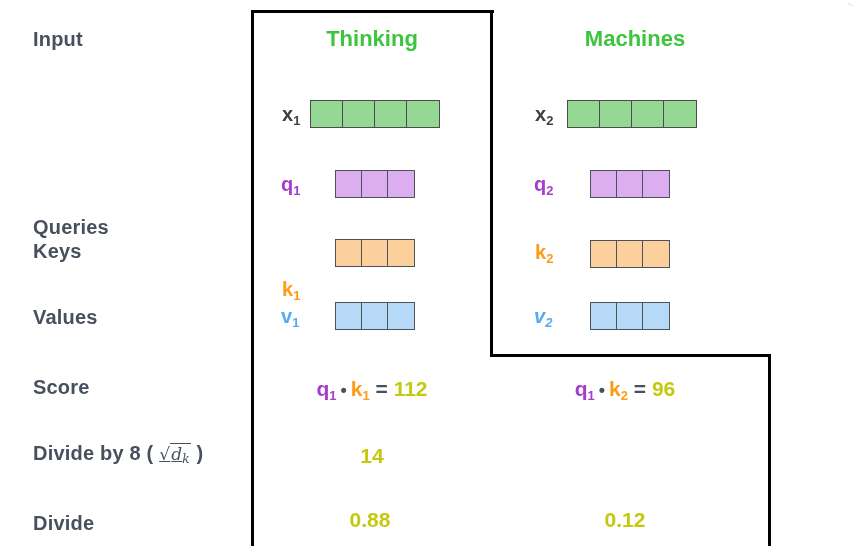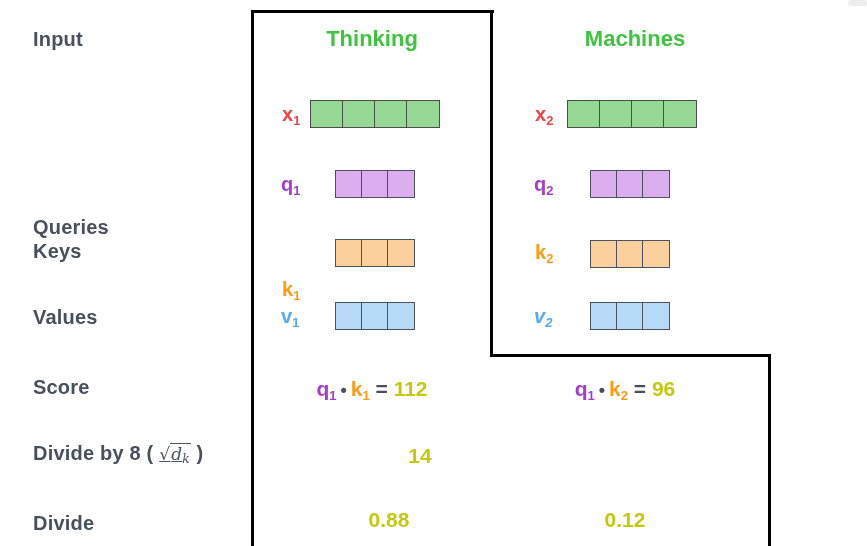"Input" #canvas { border-radius: none -> 31px }
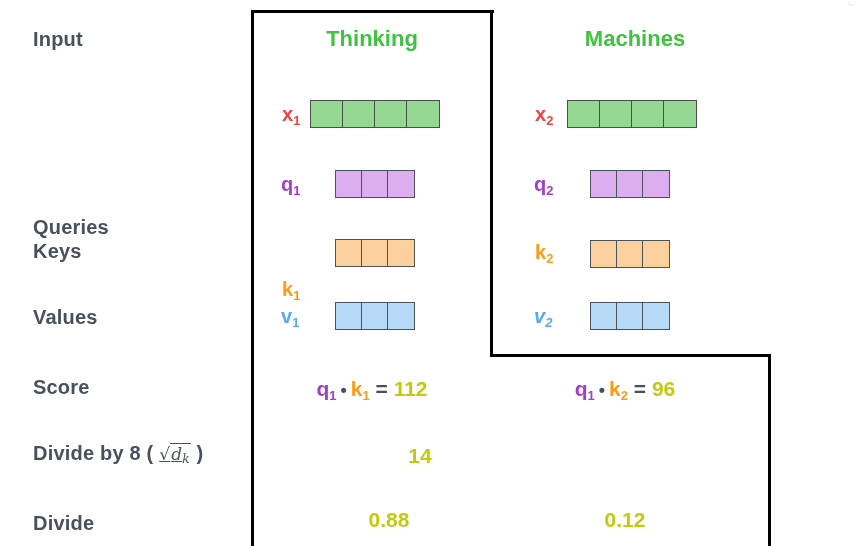"x1" .green { color: #ef4444 -> #404040 }
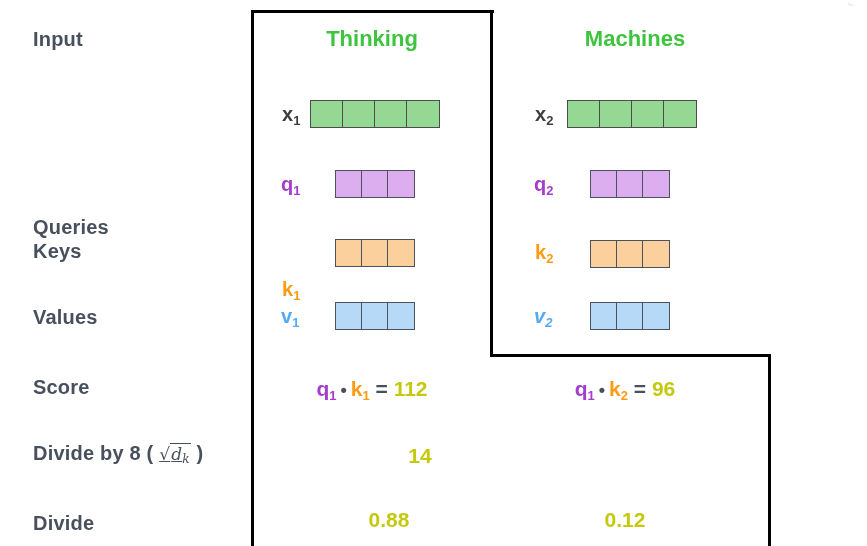"14" div.numline { margin-left: 48px -> none }
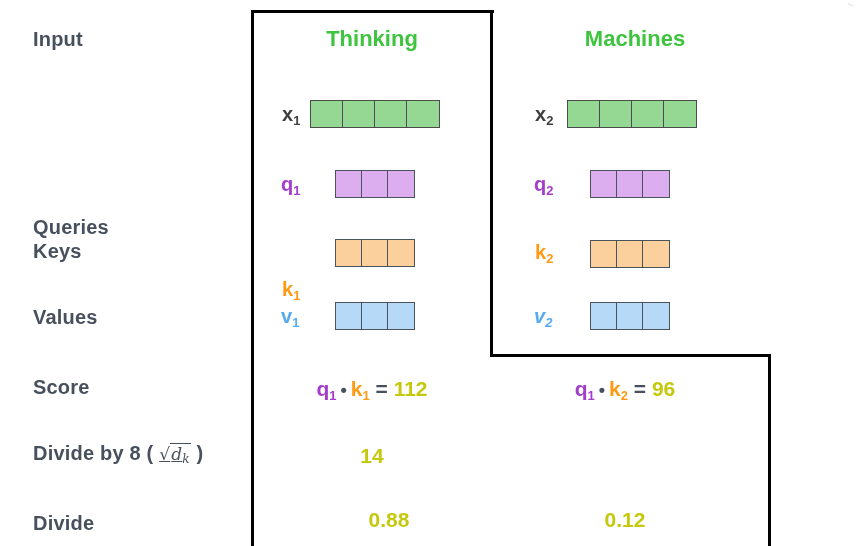"0.88" div.numline { left: 269px -> 250px }
